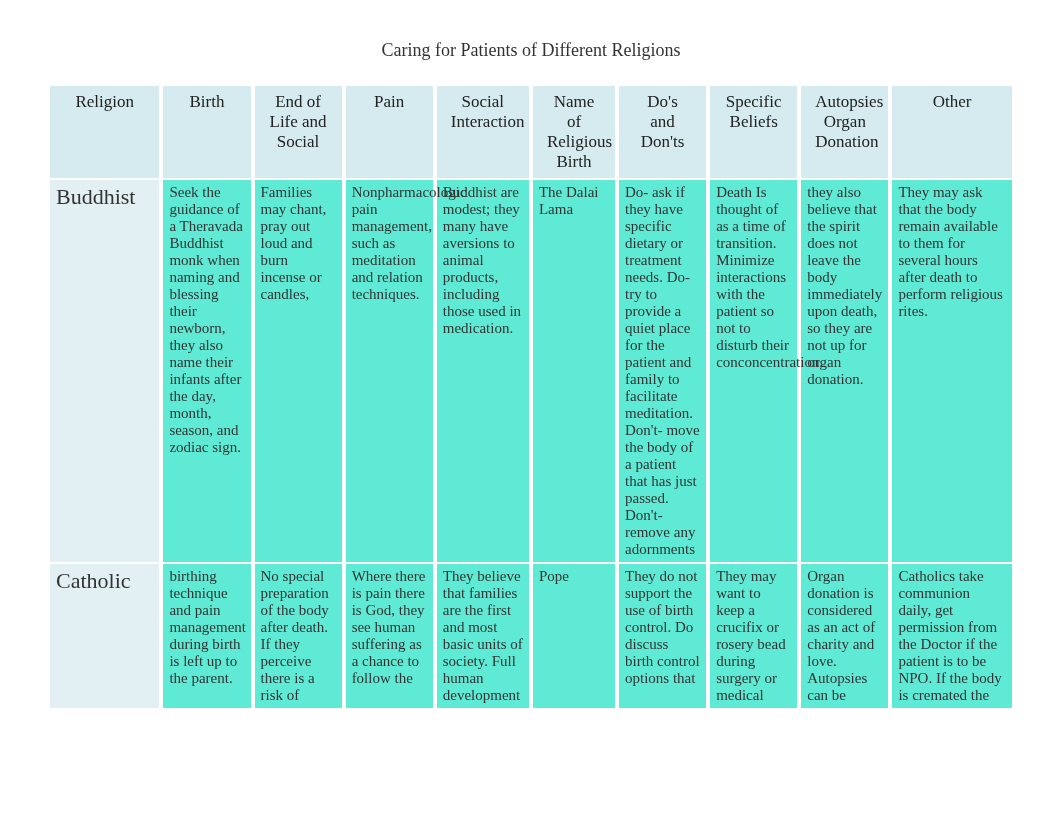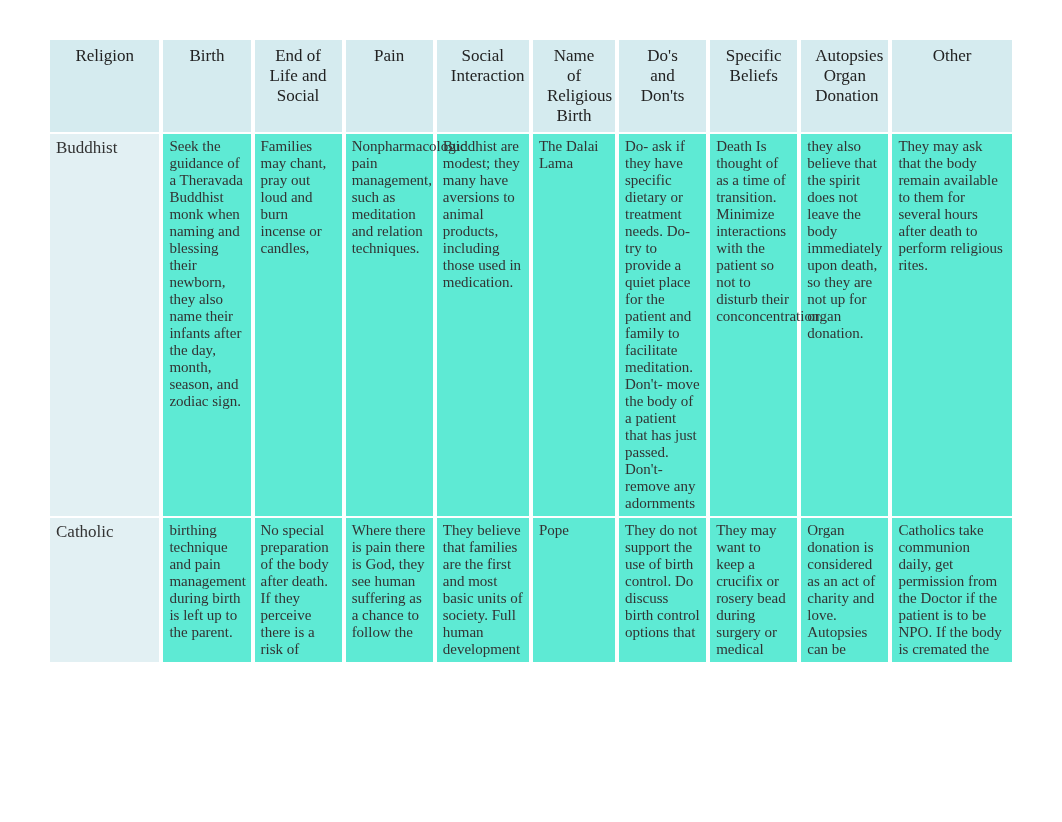"Caring for Patients of Different" div.title { html: none -> <div>Caring for Patients of Different Religions</div> }
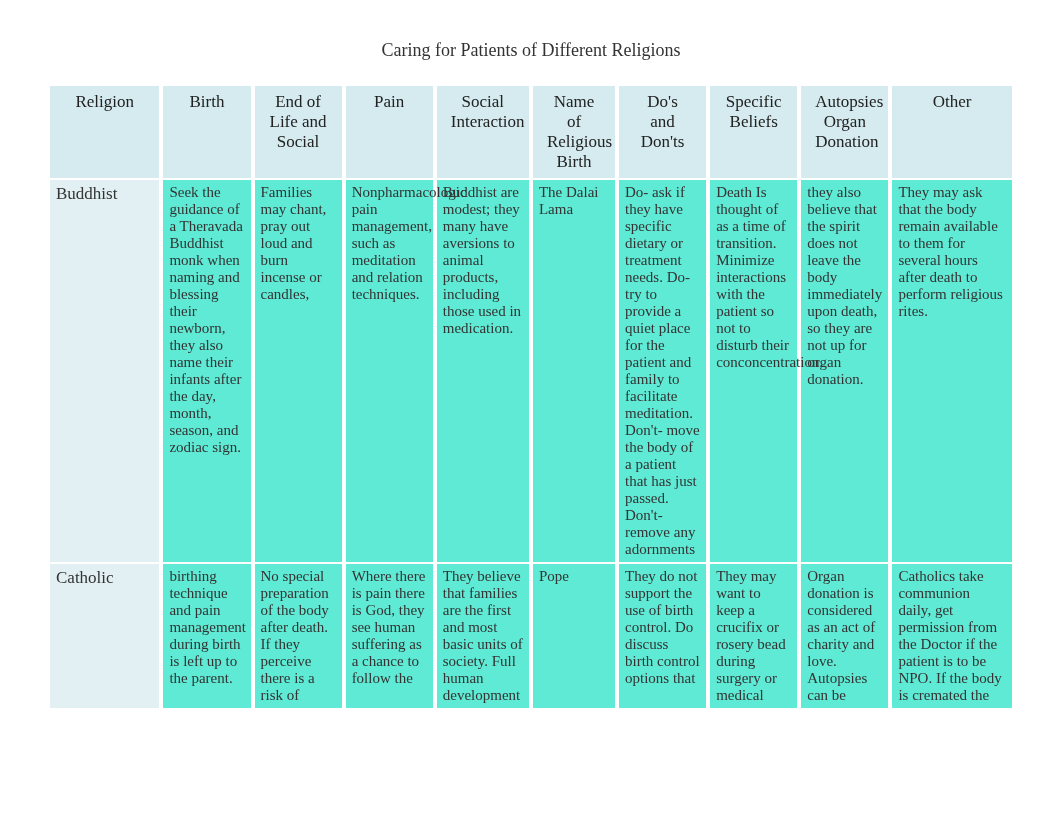"Buddhist" tbody td.religion-cell { font-size: 17px -> 22px }
